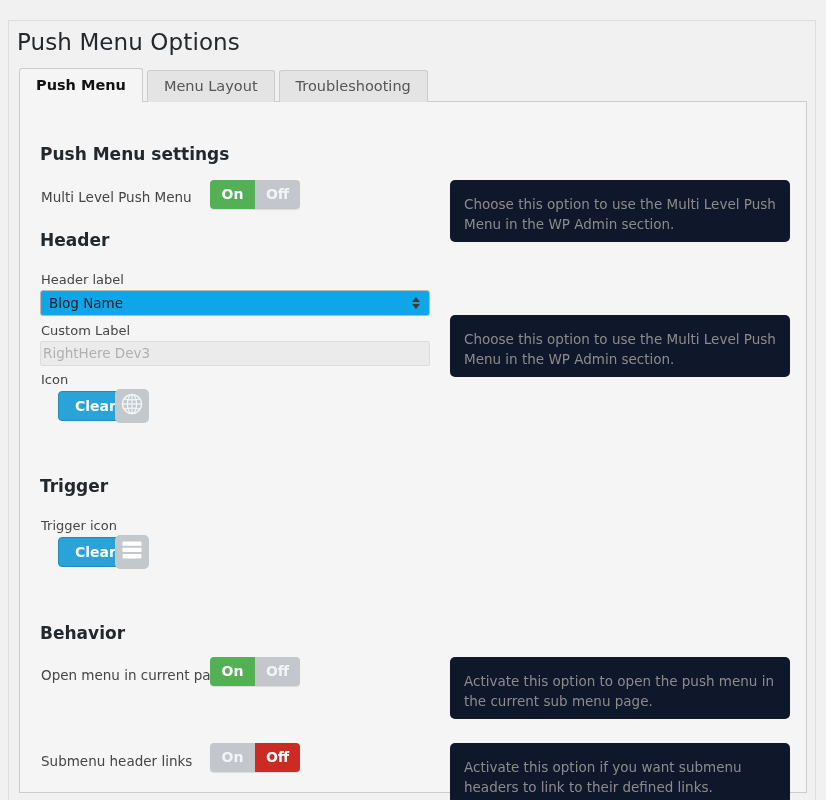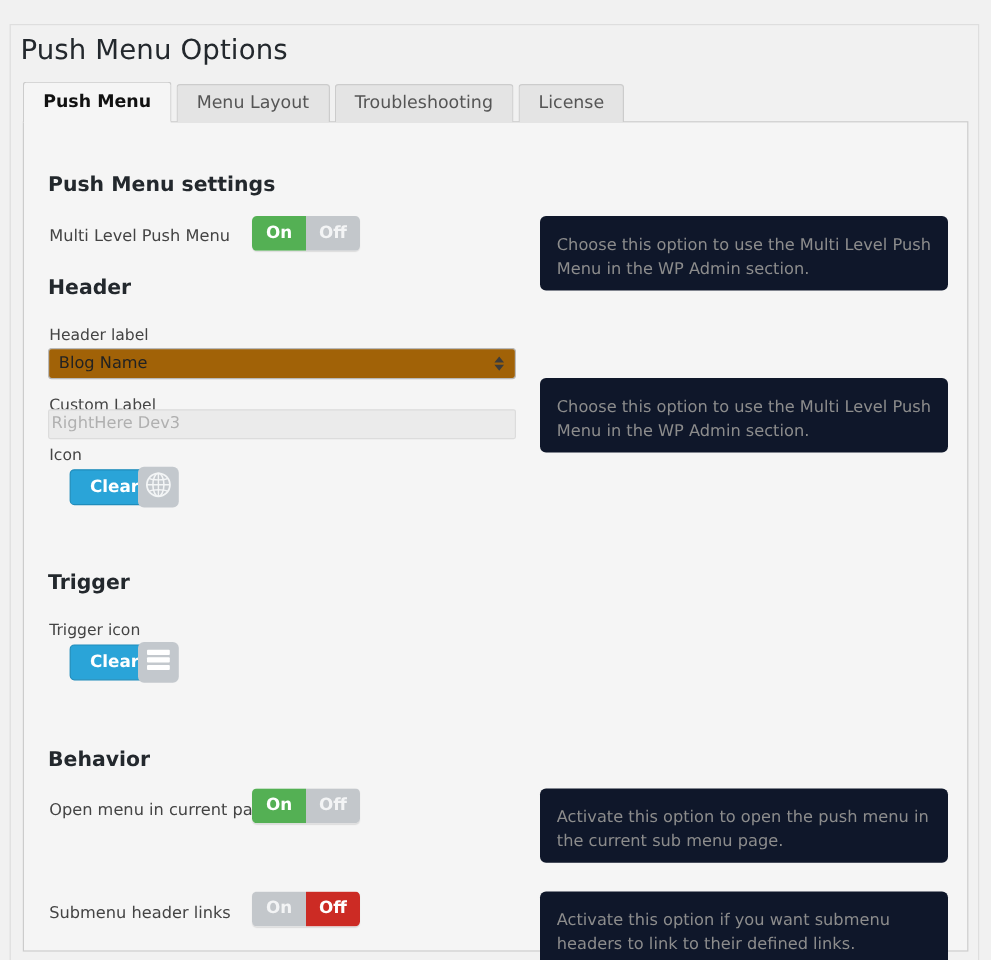"License" div.tab { html: <div> <span>License</span> </div> -> none }
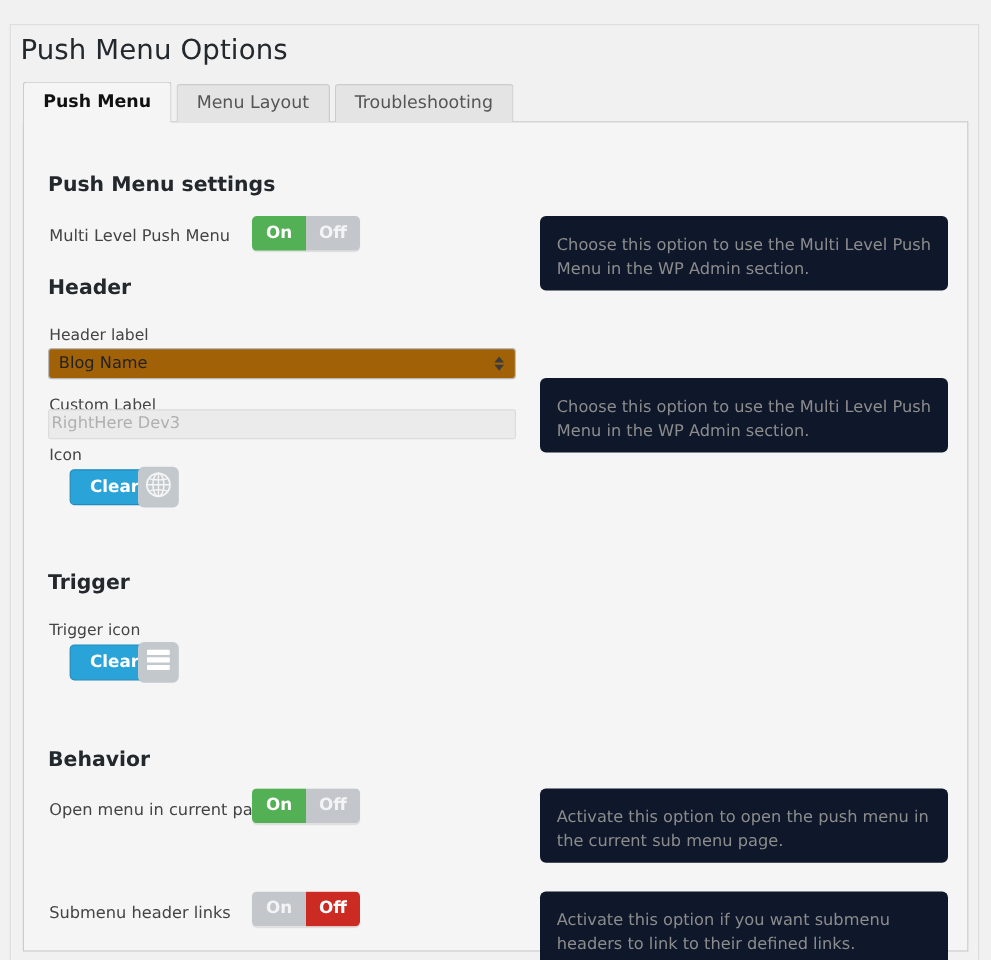"Blog Name" .select-box { background: #a16207 -> #0ea5e9 }
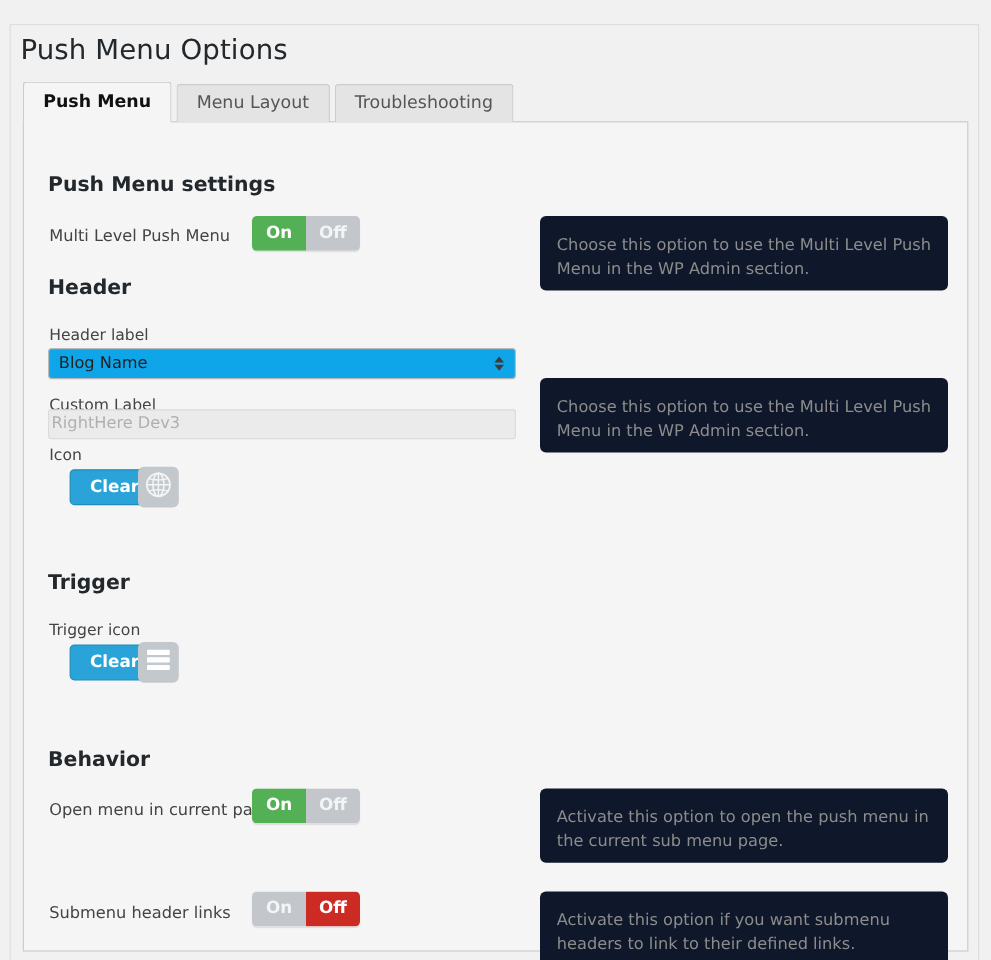"Custom Label" div.small-label { margin-top: 8px -> none }
